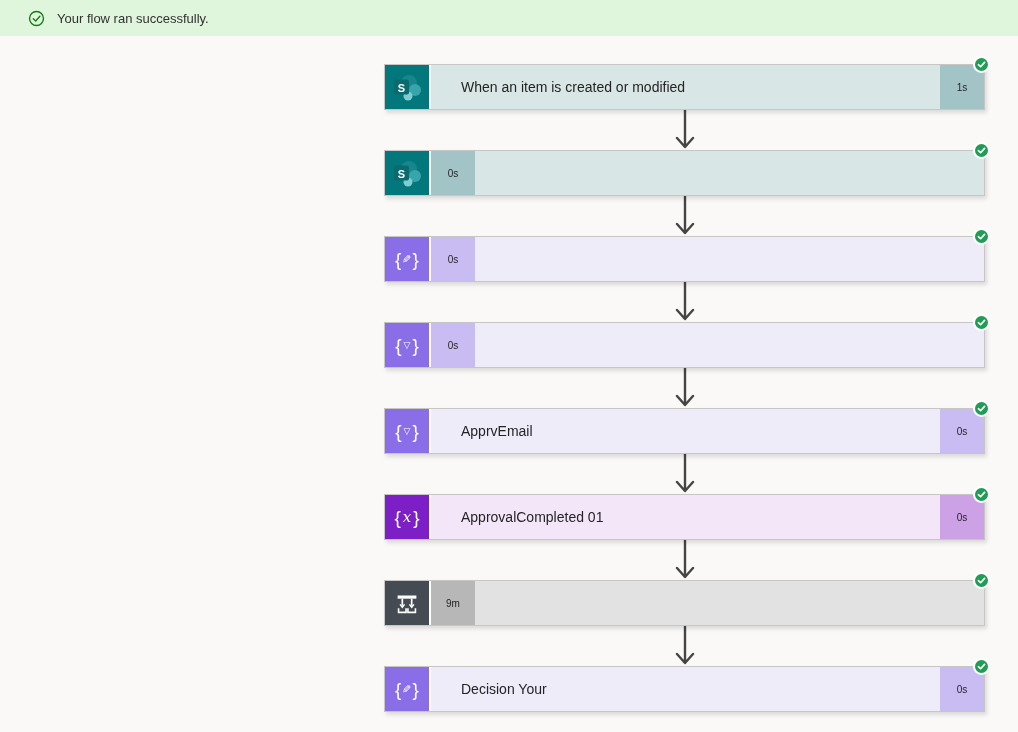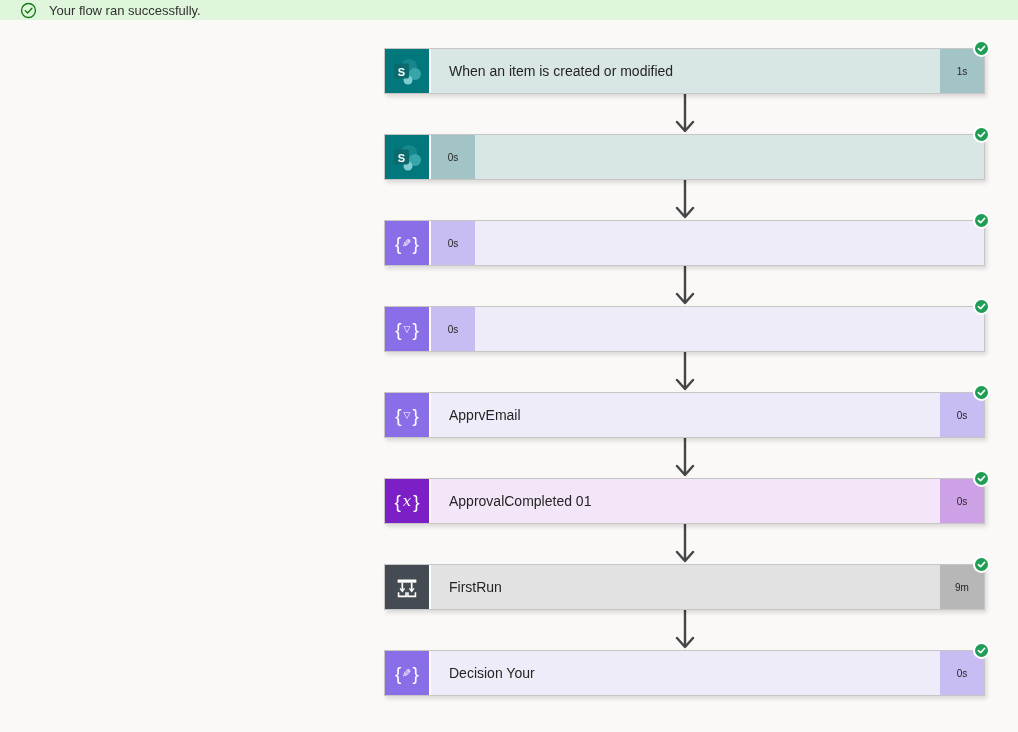"Your flow ran successfully." .banner { height: 20px -> 36px; padding-left: 20px -> 28px }
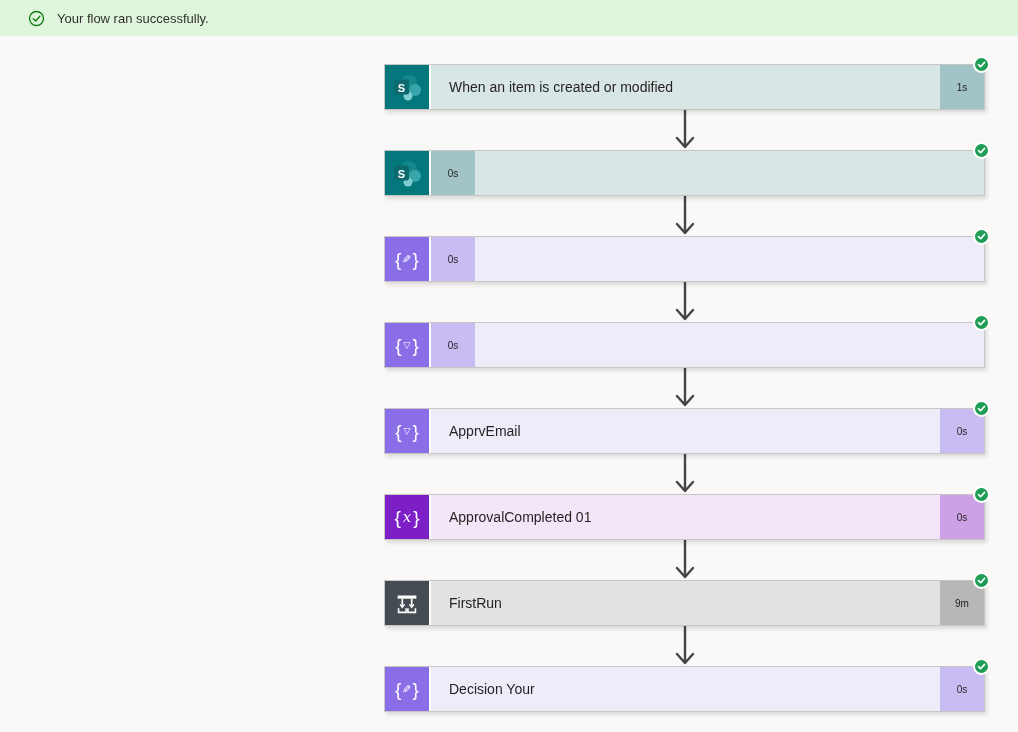"When an item is created" .node-title { padding-left: 18px -> 30px }
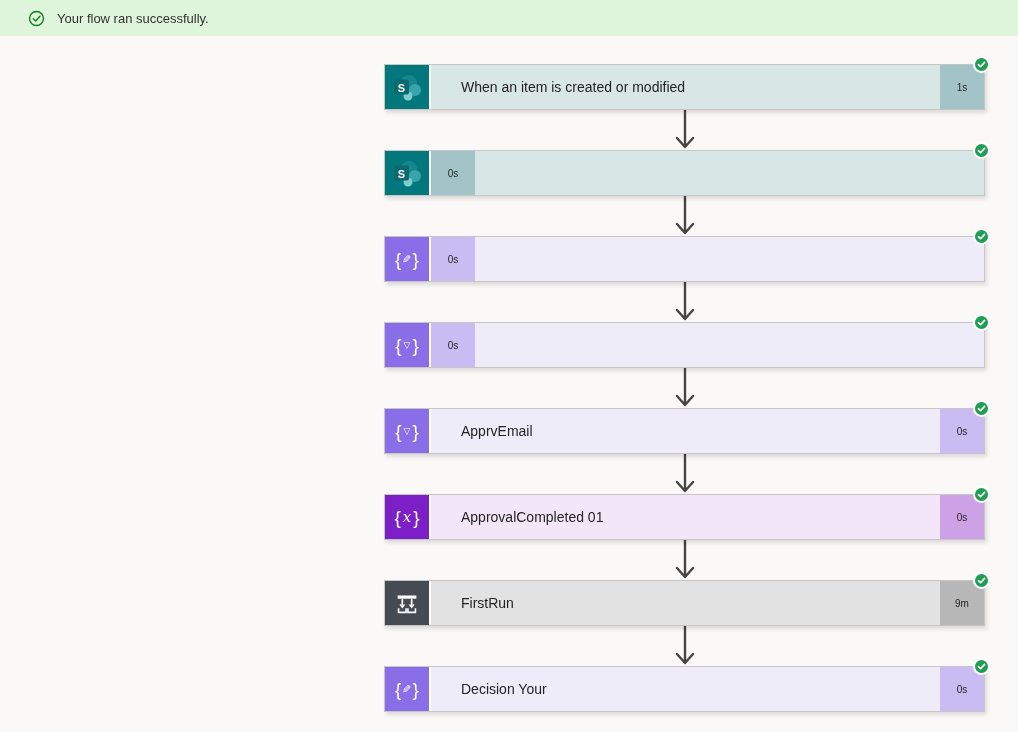"FirstRun" div.node-title { html: <div>FirstRun</div> -> none }
